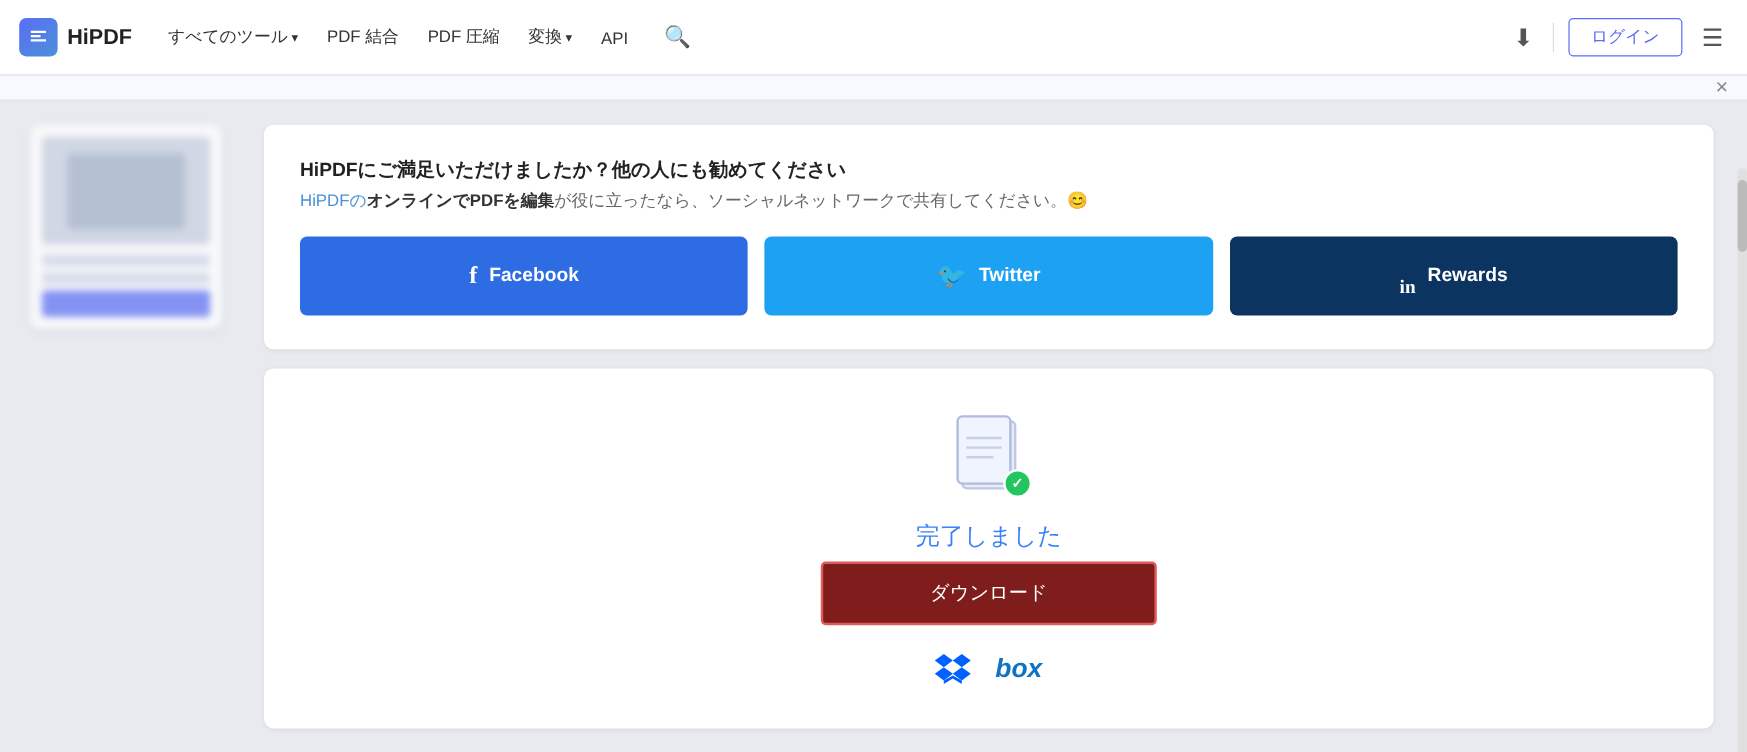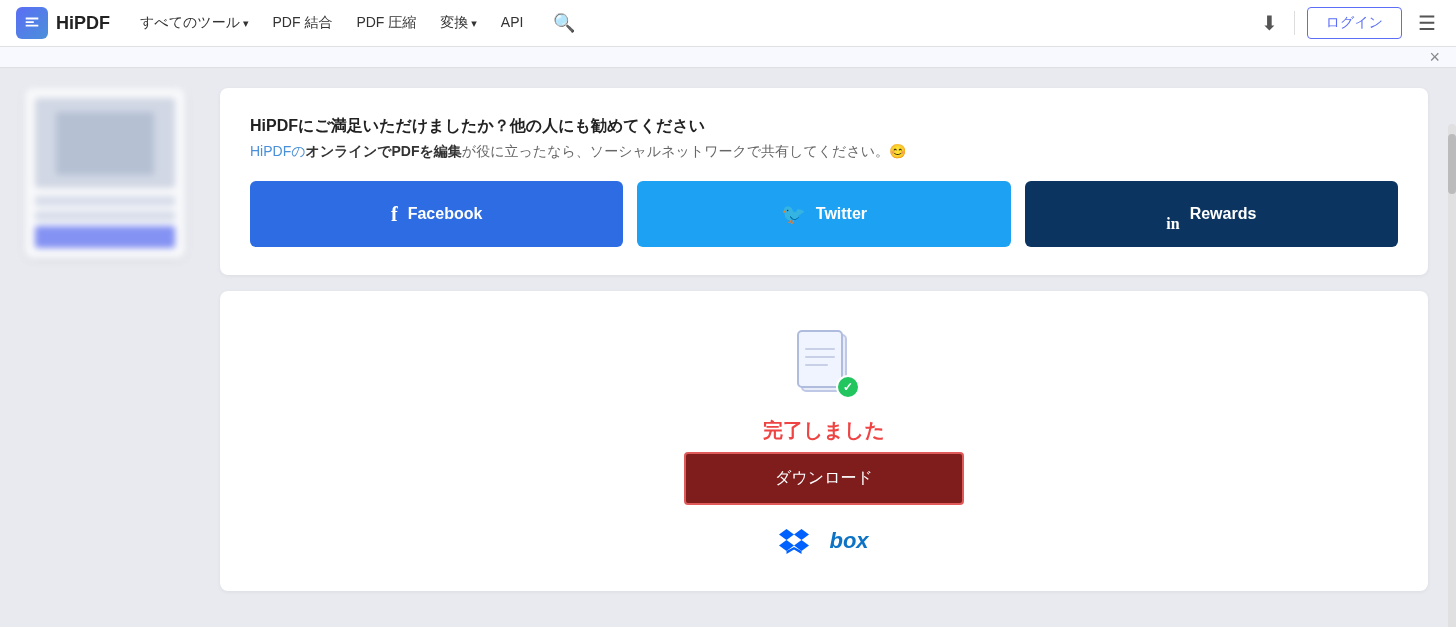"HiPDF" .navbar { height: 47px -> 63px }
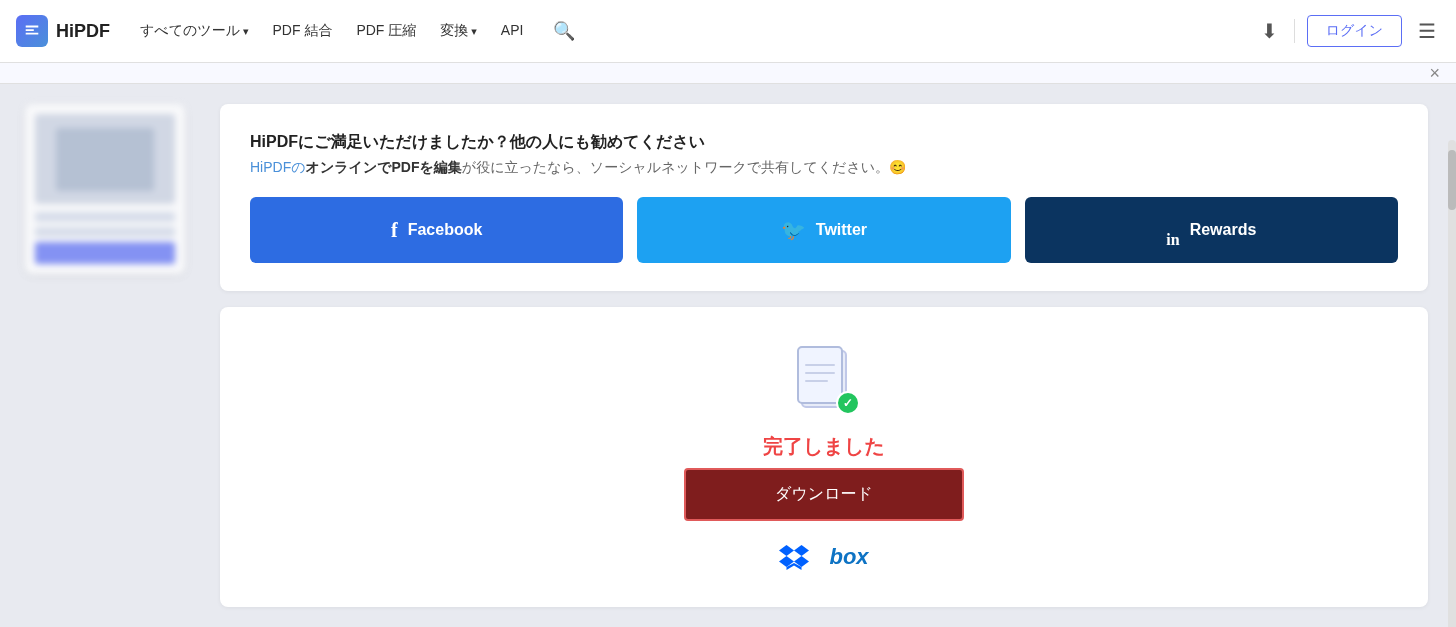"すべてのツール" .nav-links { align-items: flex-start -> flex-end }
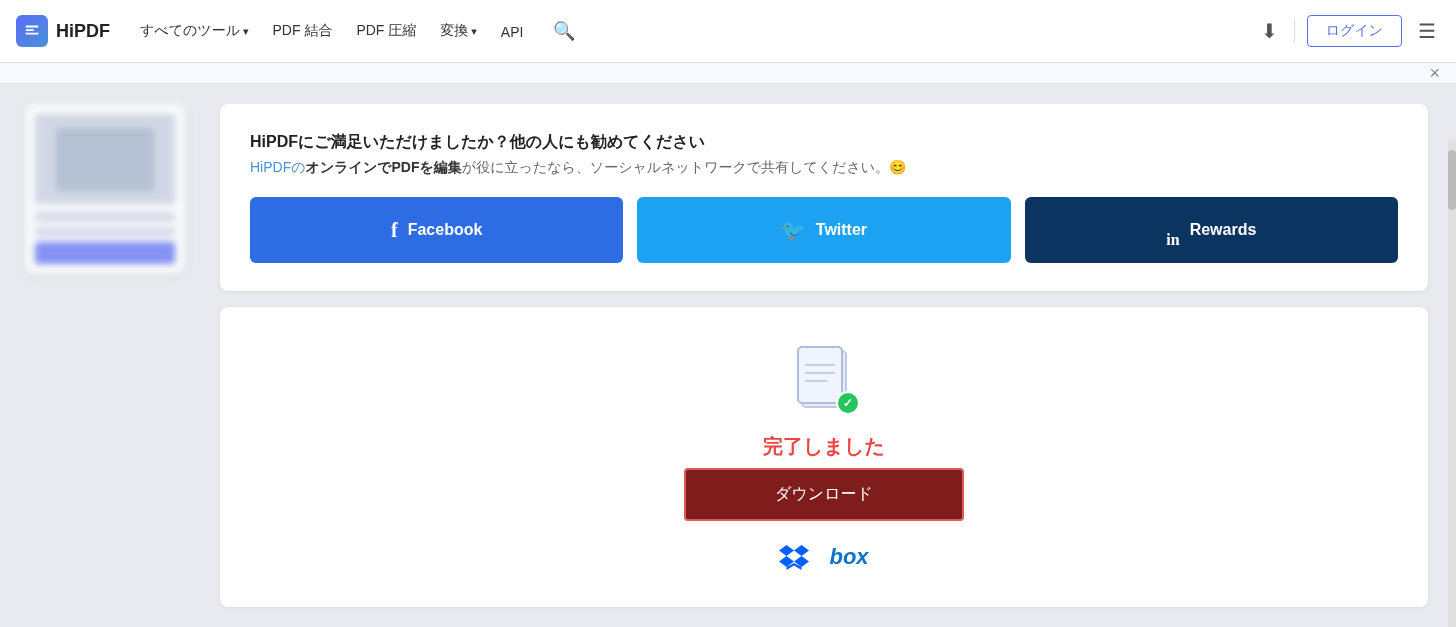"完了しました" .completion-title { color: #ef4444 -> #3b82f6; font-weight: 700 -> 400 }
